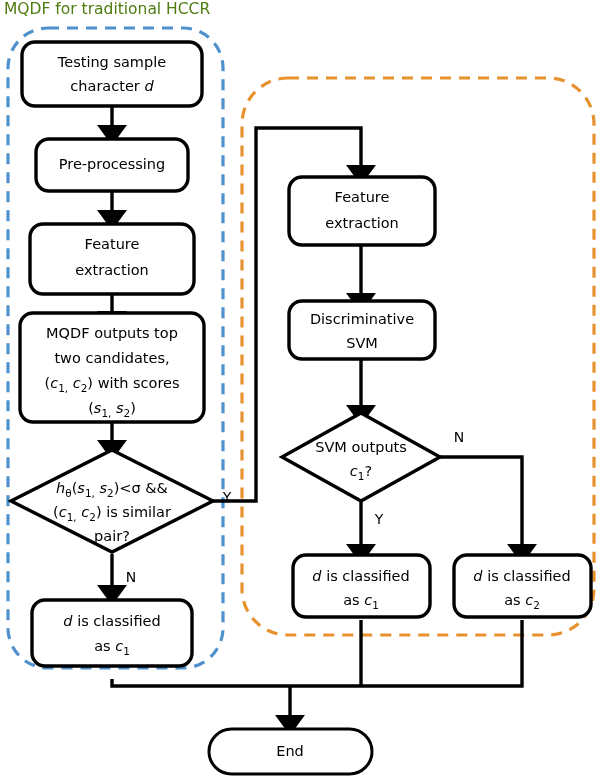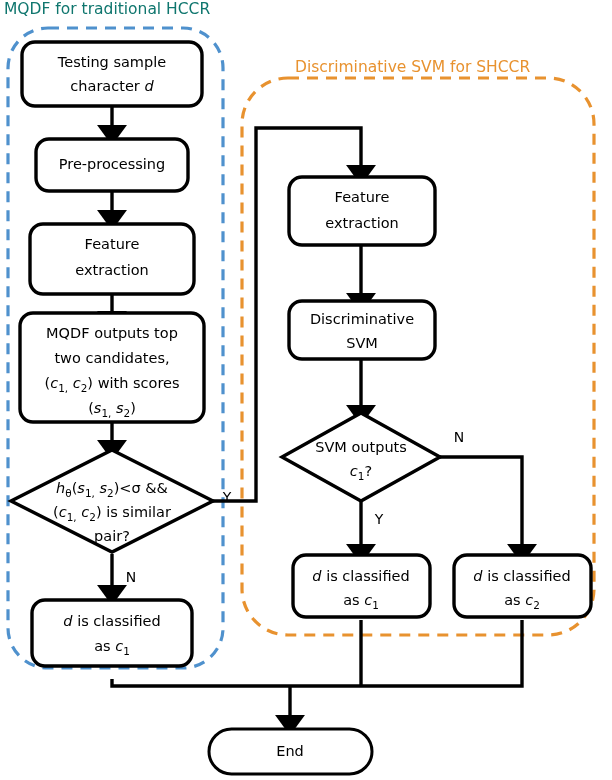"MQDF for traditional HCCR" .grp-label.blue { color: #0f766e -> #4d7c0f }
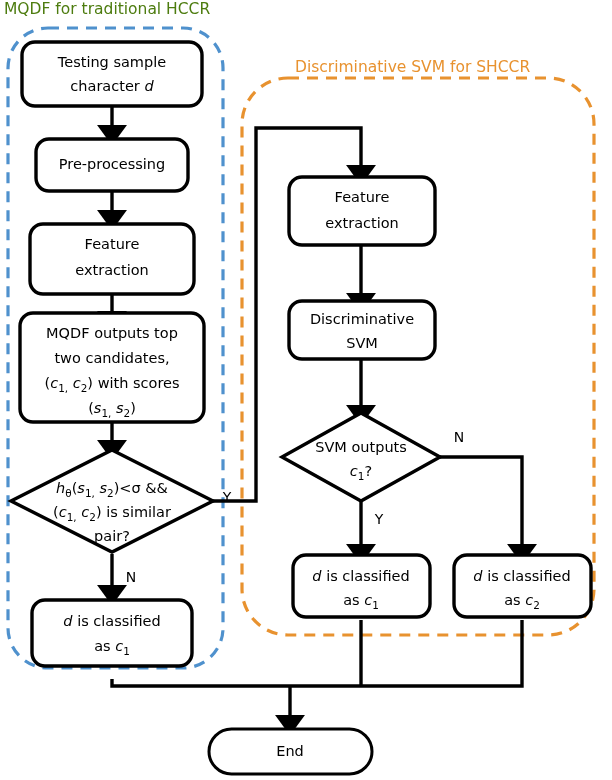"Discriminative SVM for SHCCR" div.grp-label { html: <div>Discriminative SVM for SHCCR</div> -> none }
